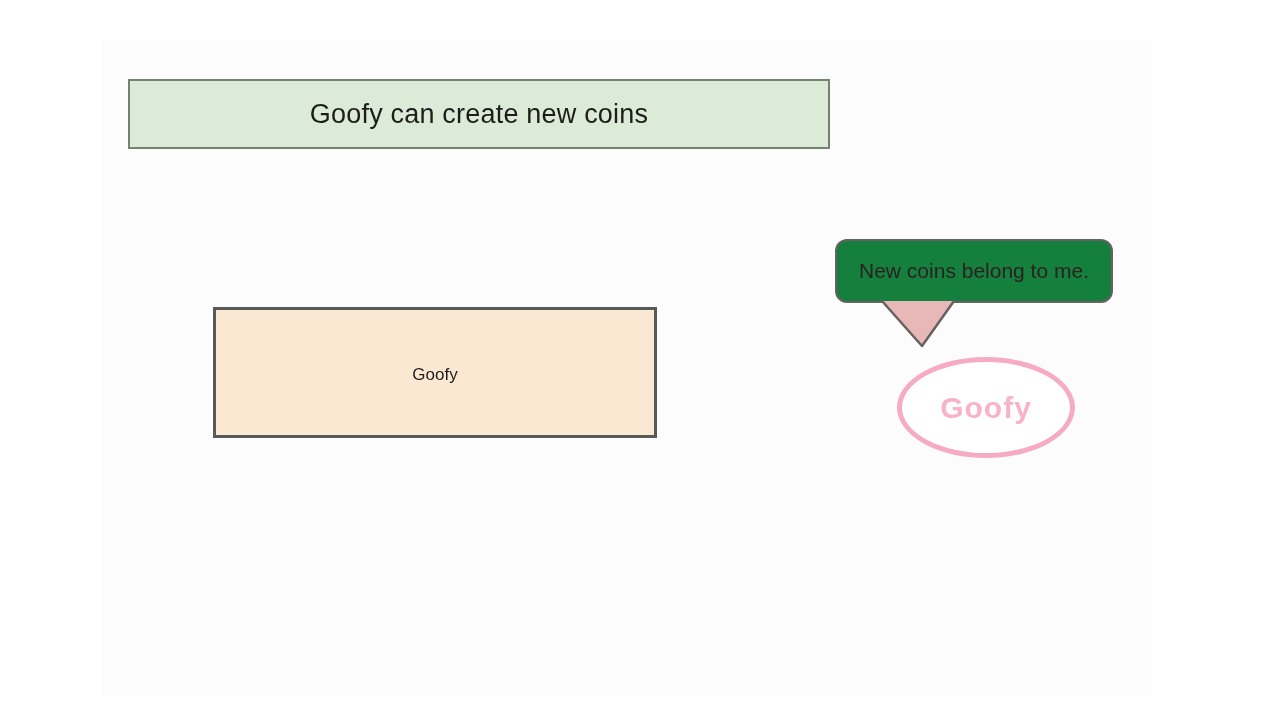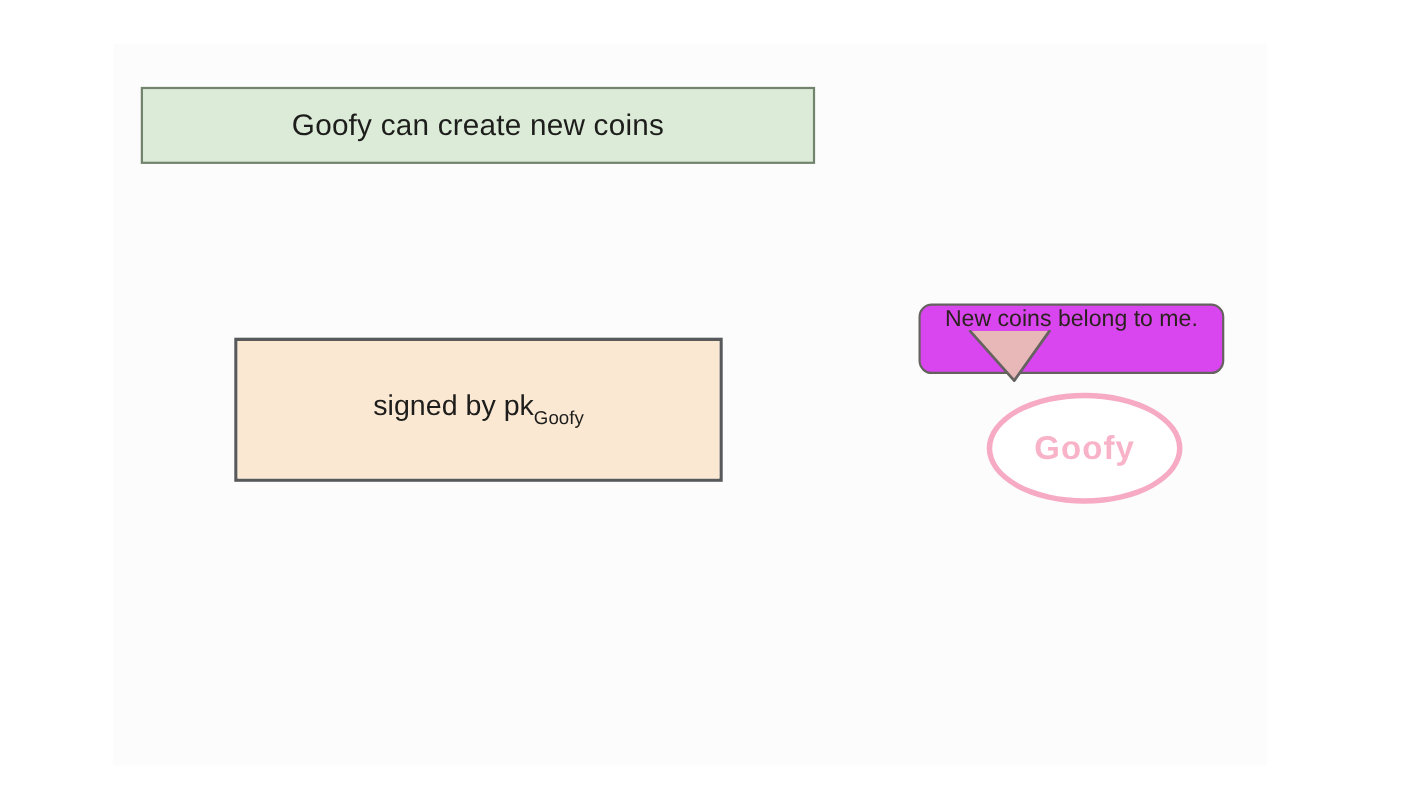"Goofy can create new coins" .title-box { width: 613px -> 702px }
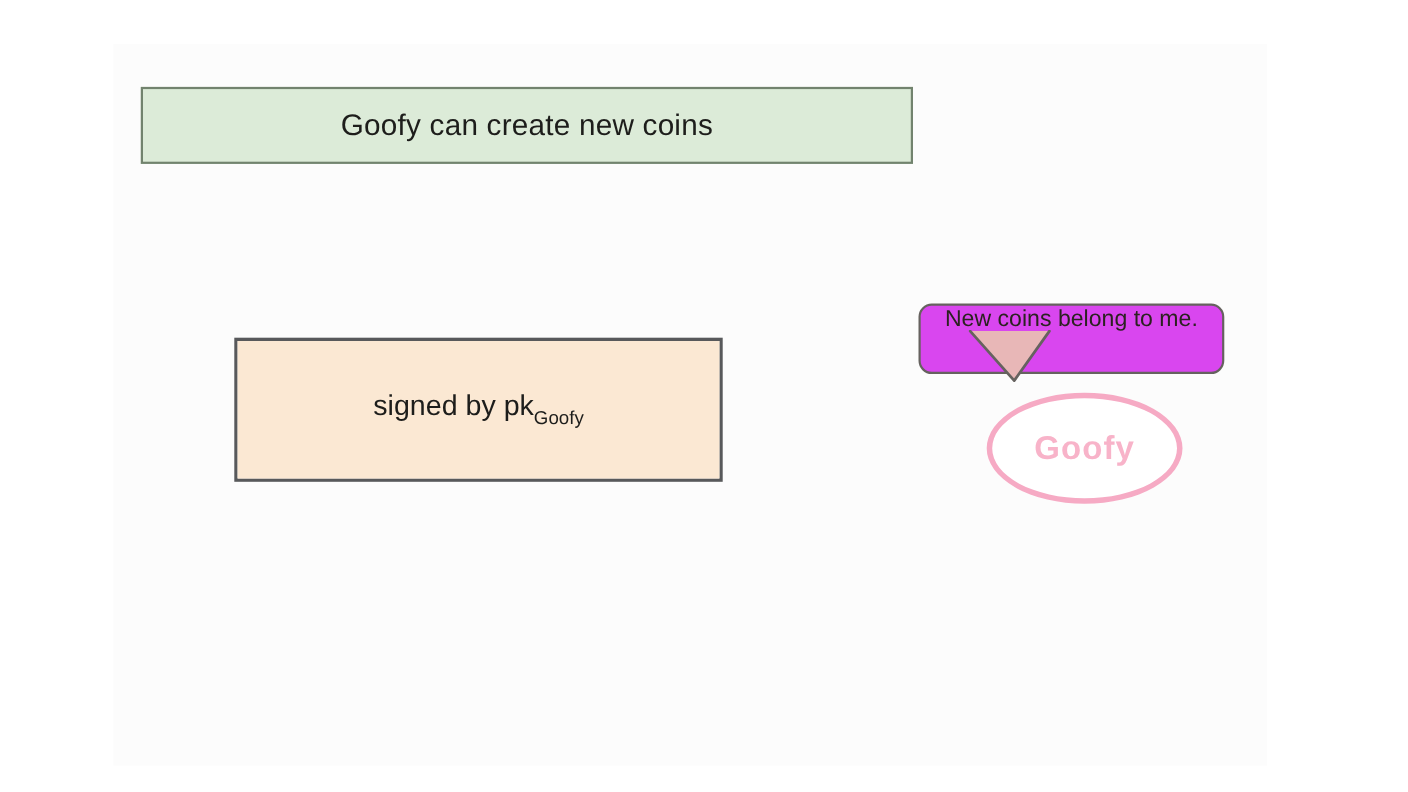"New coins belong to me." .bubble { align-items: flex-start -> center; background: #d946ef -> #15803d; margin-top: 37px -> none }
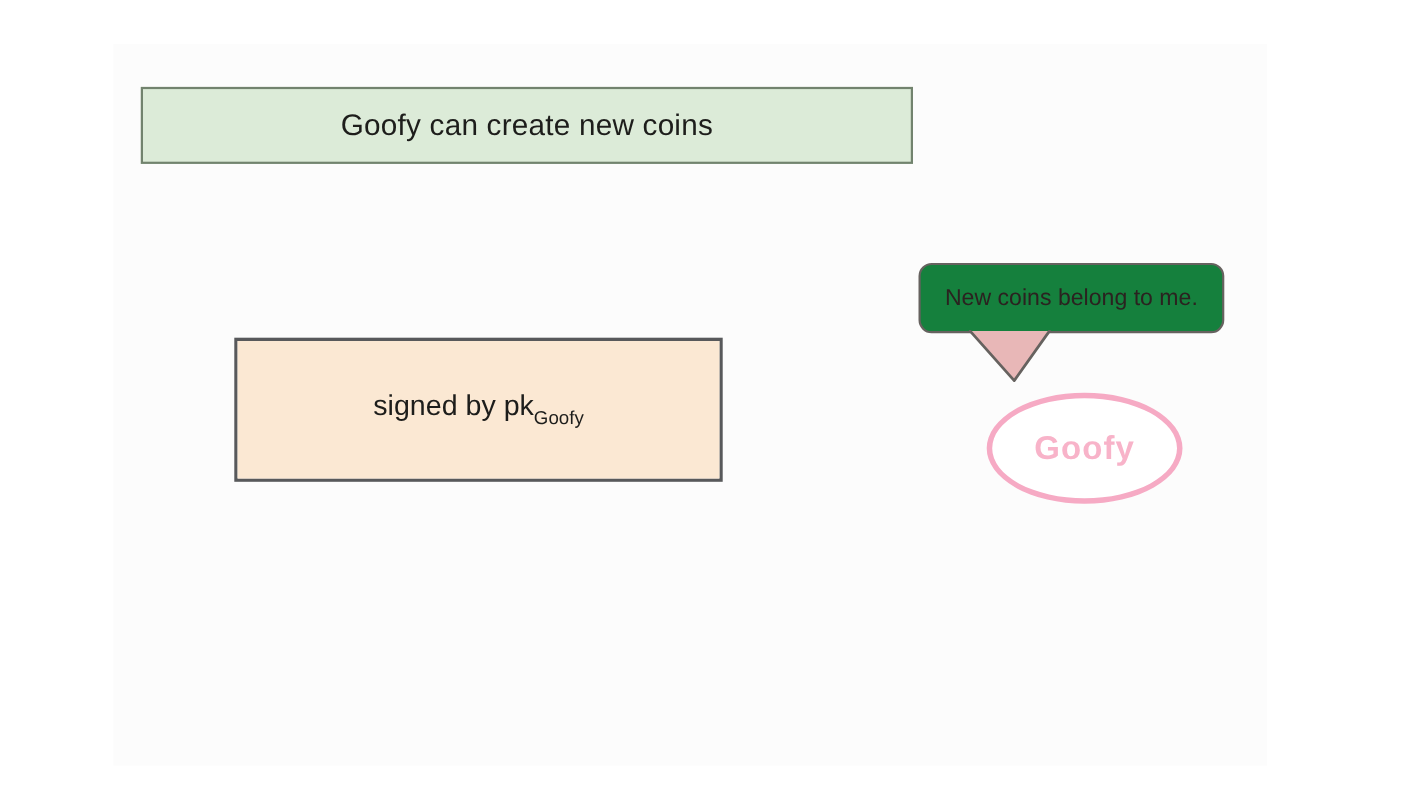"signed by pk" span { html: <span>signed by pk</span> -> none }
